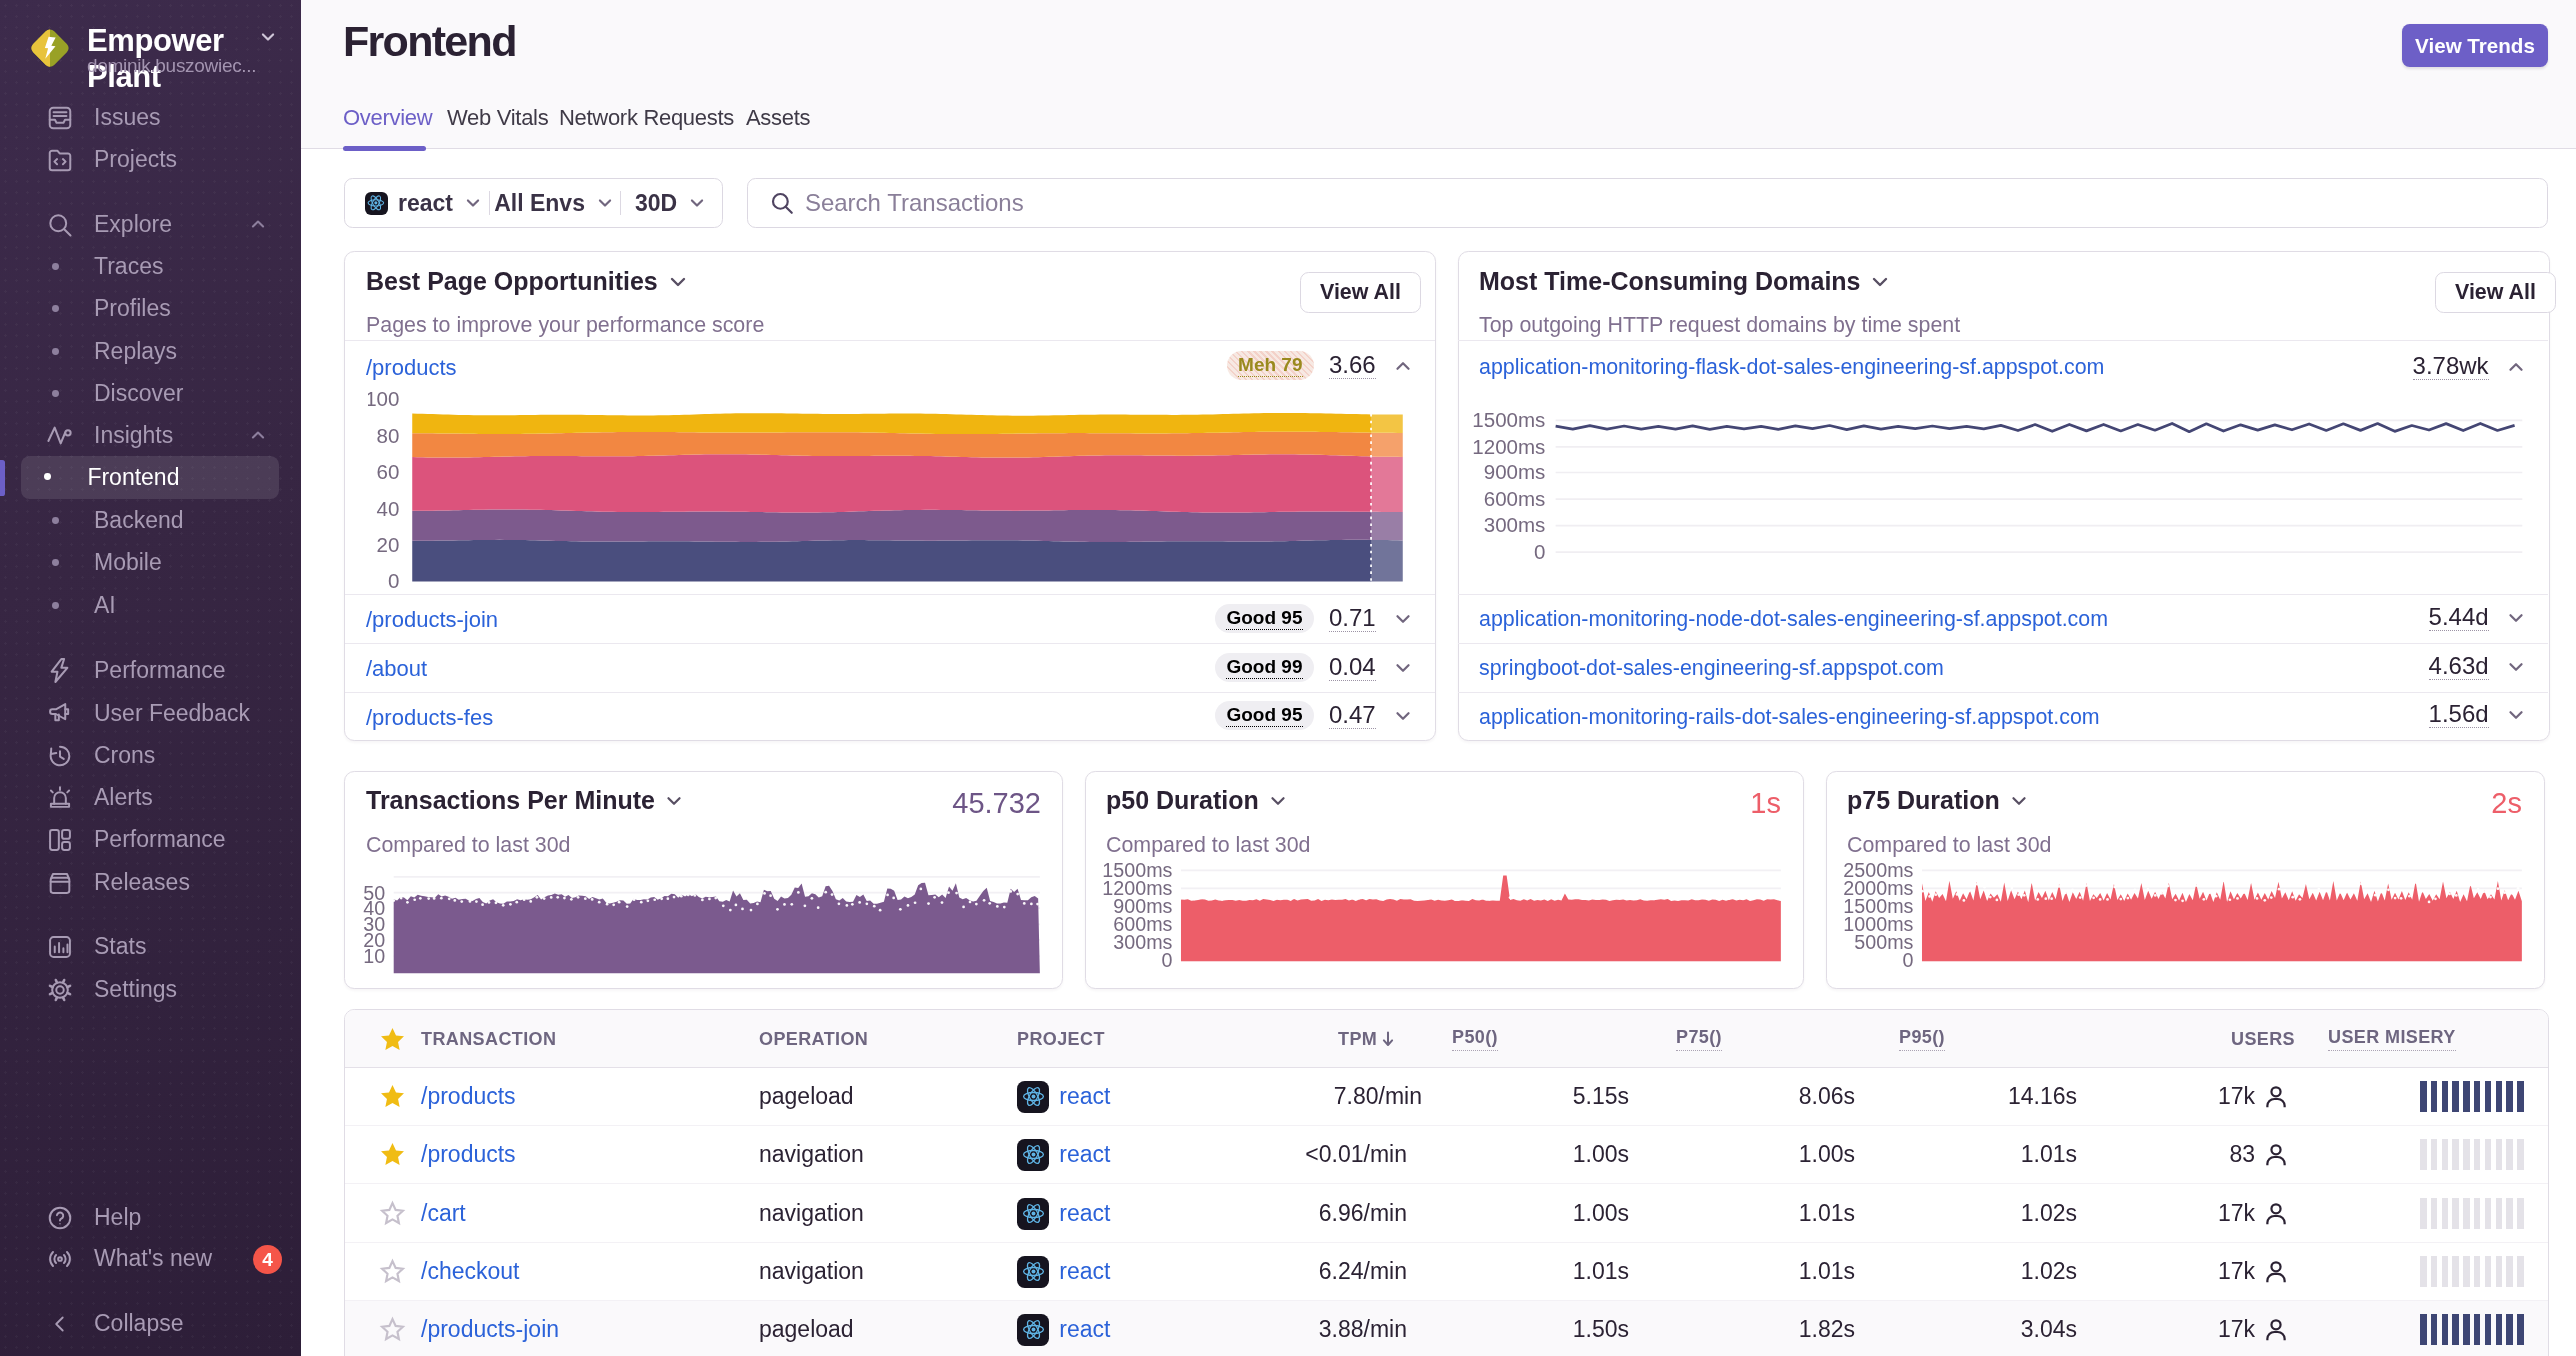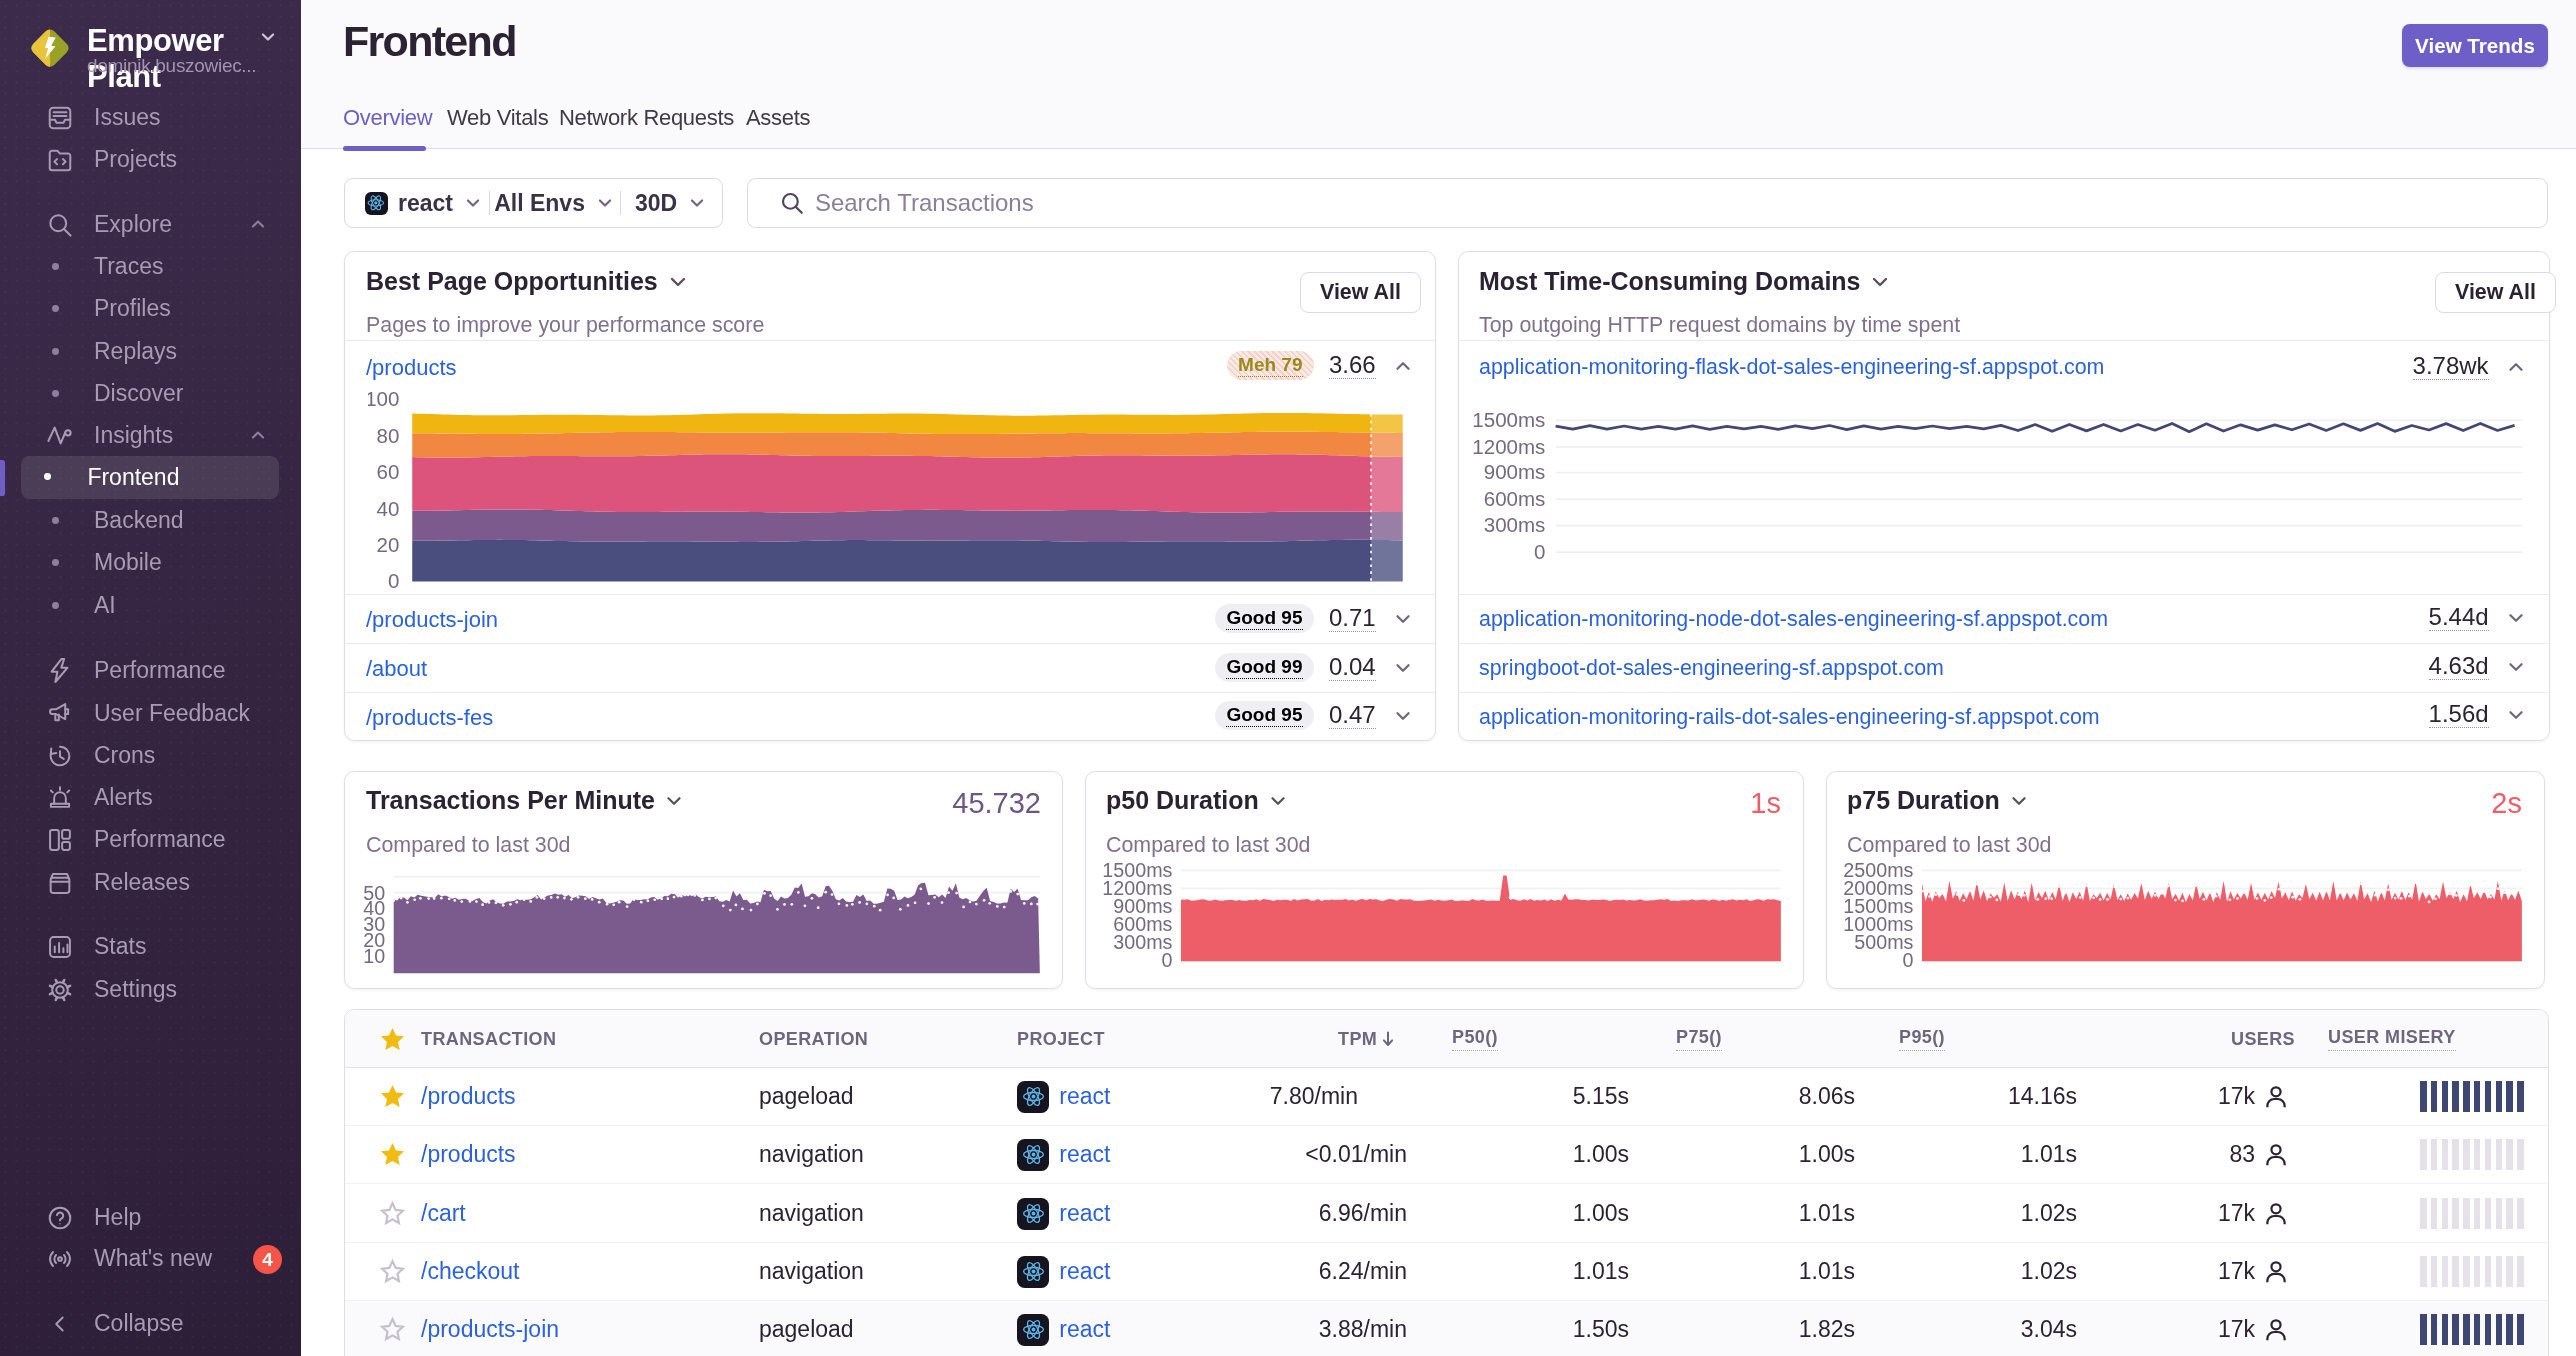"Search Transactions" #search { padding-left: 10px -> none }
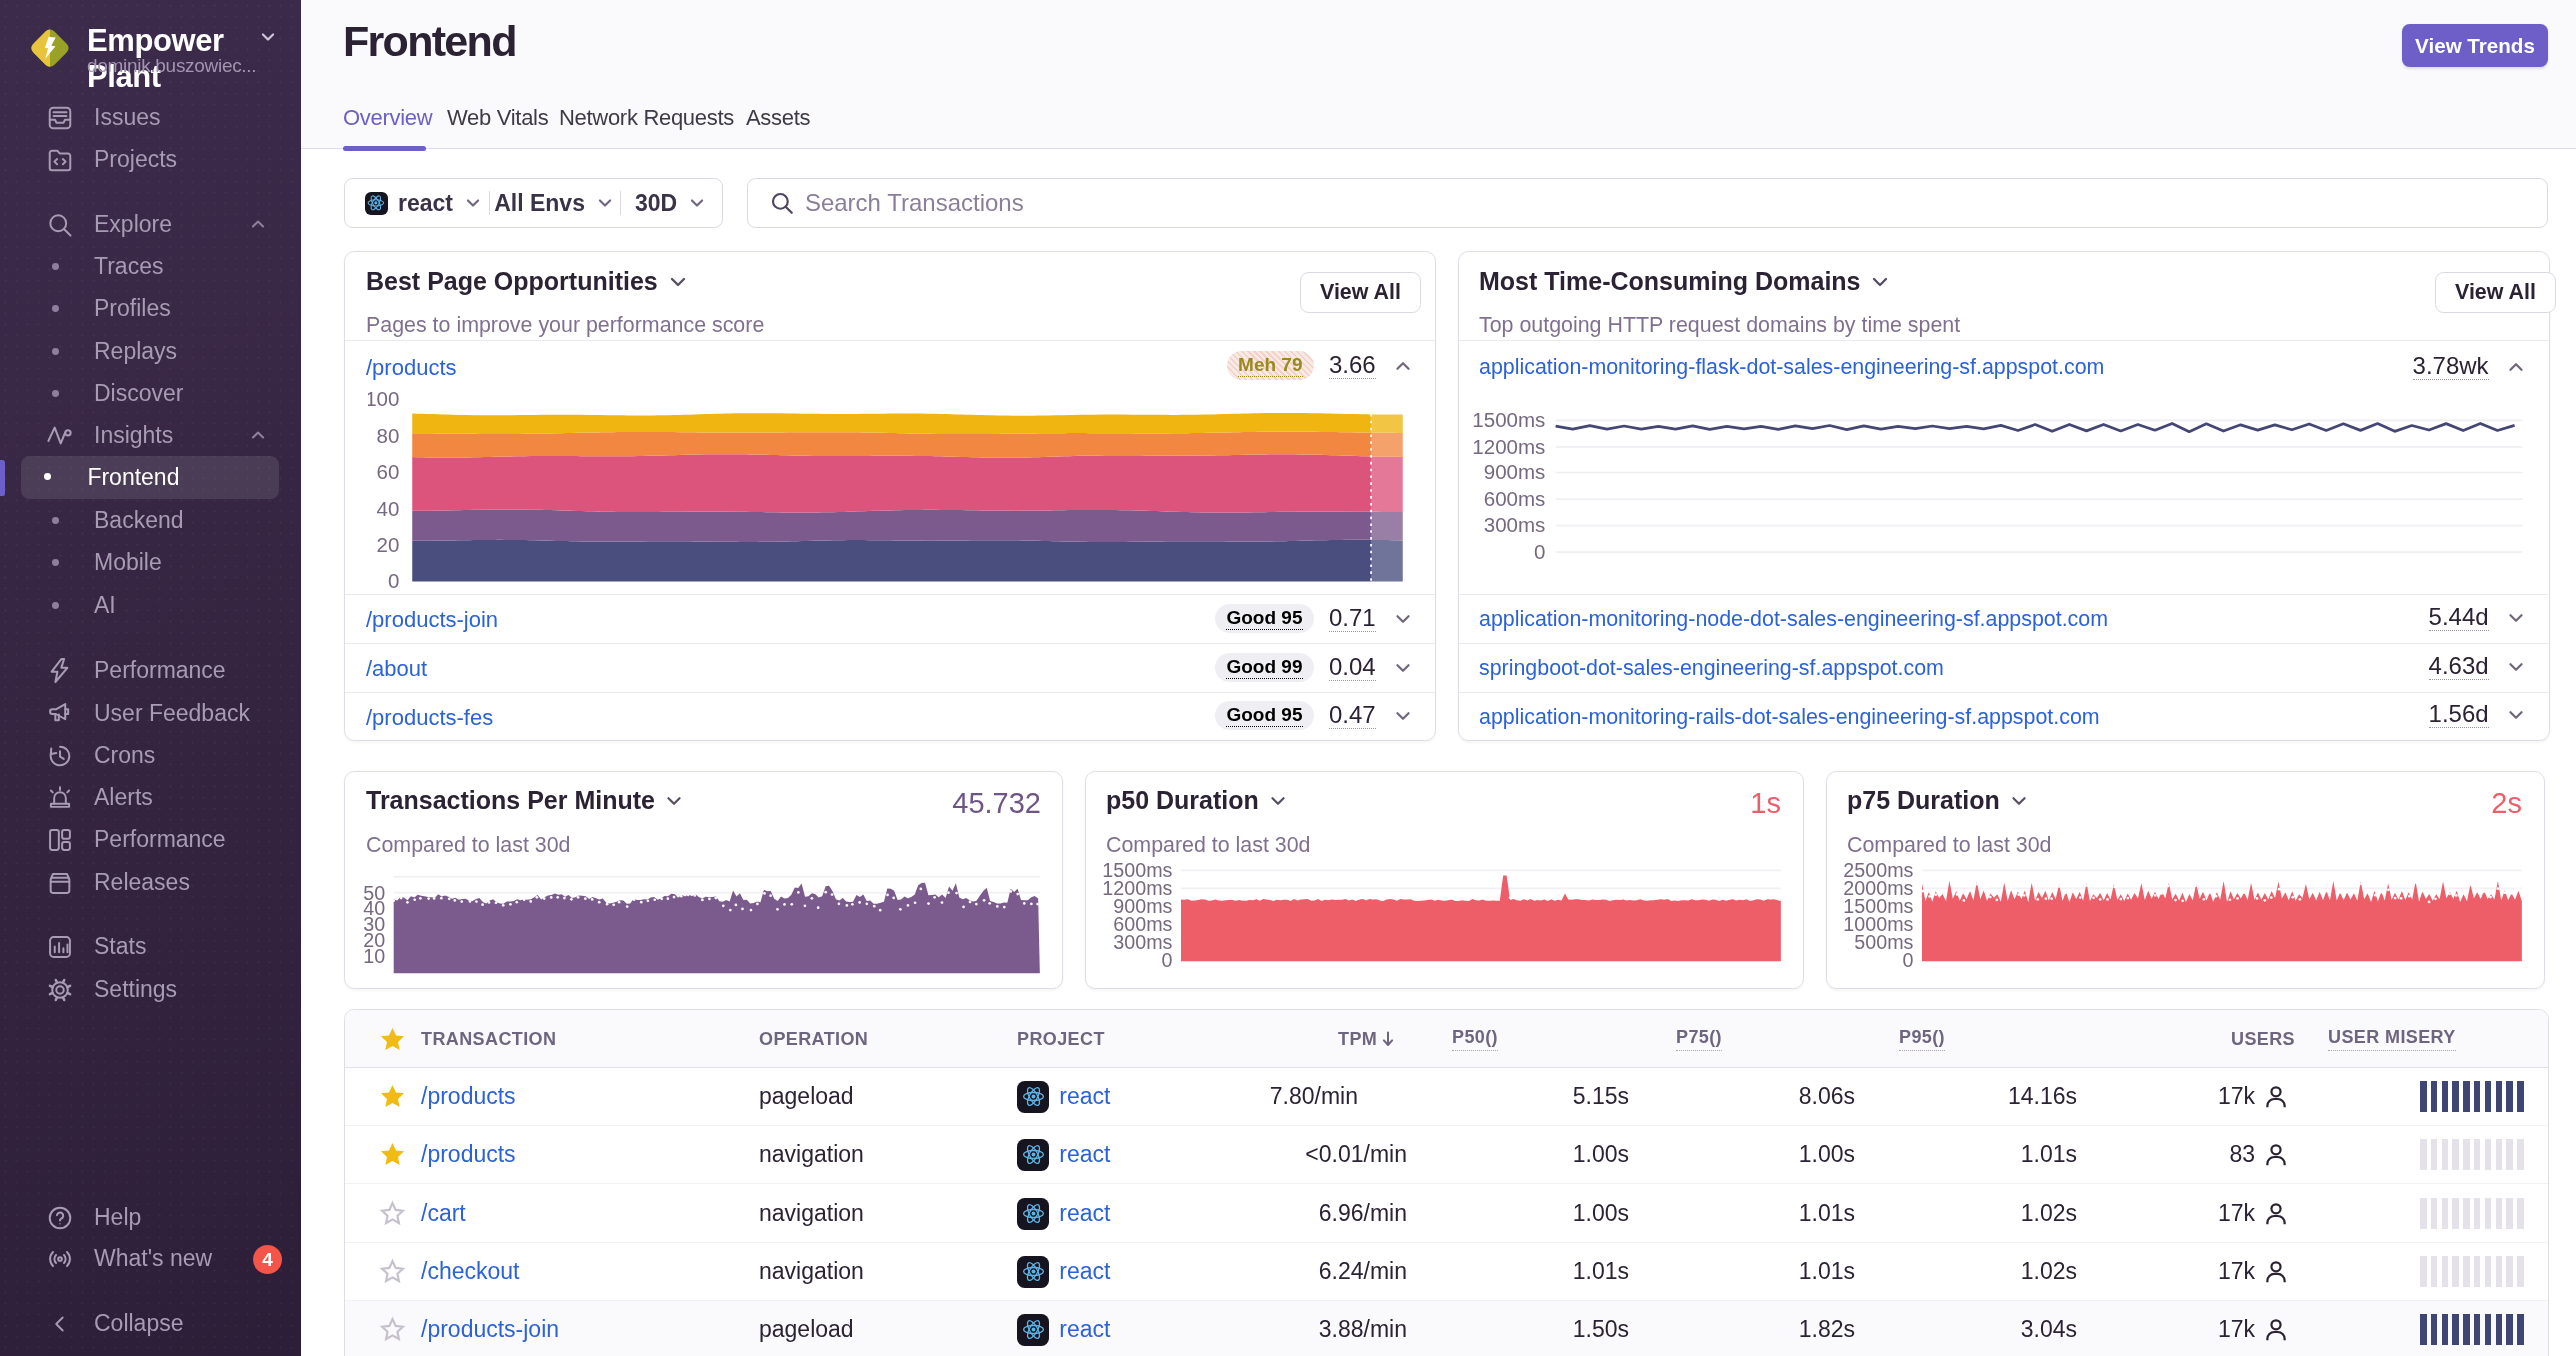"7.80/min" div.td { left: 842px -> 906px }
